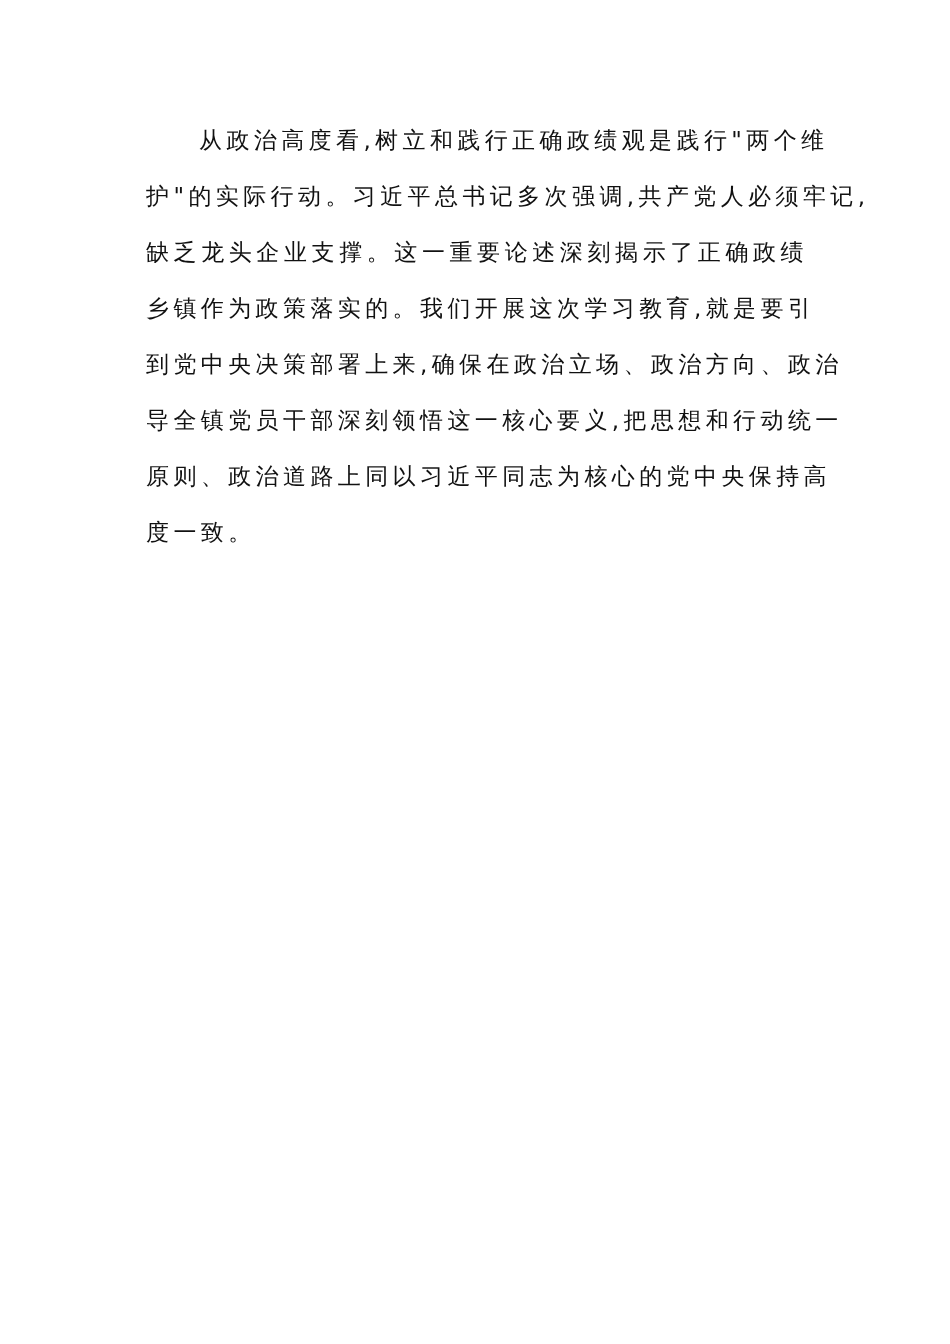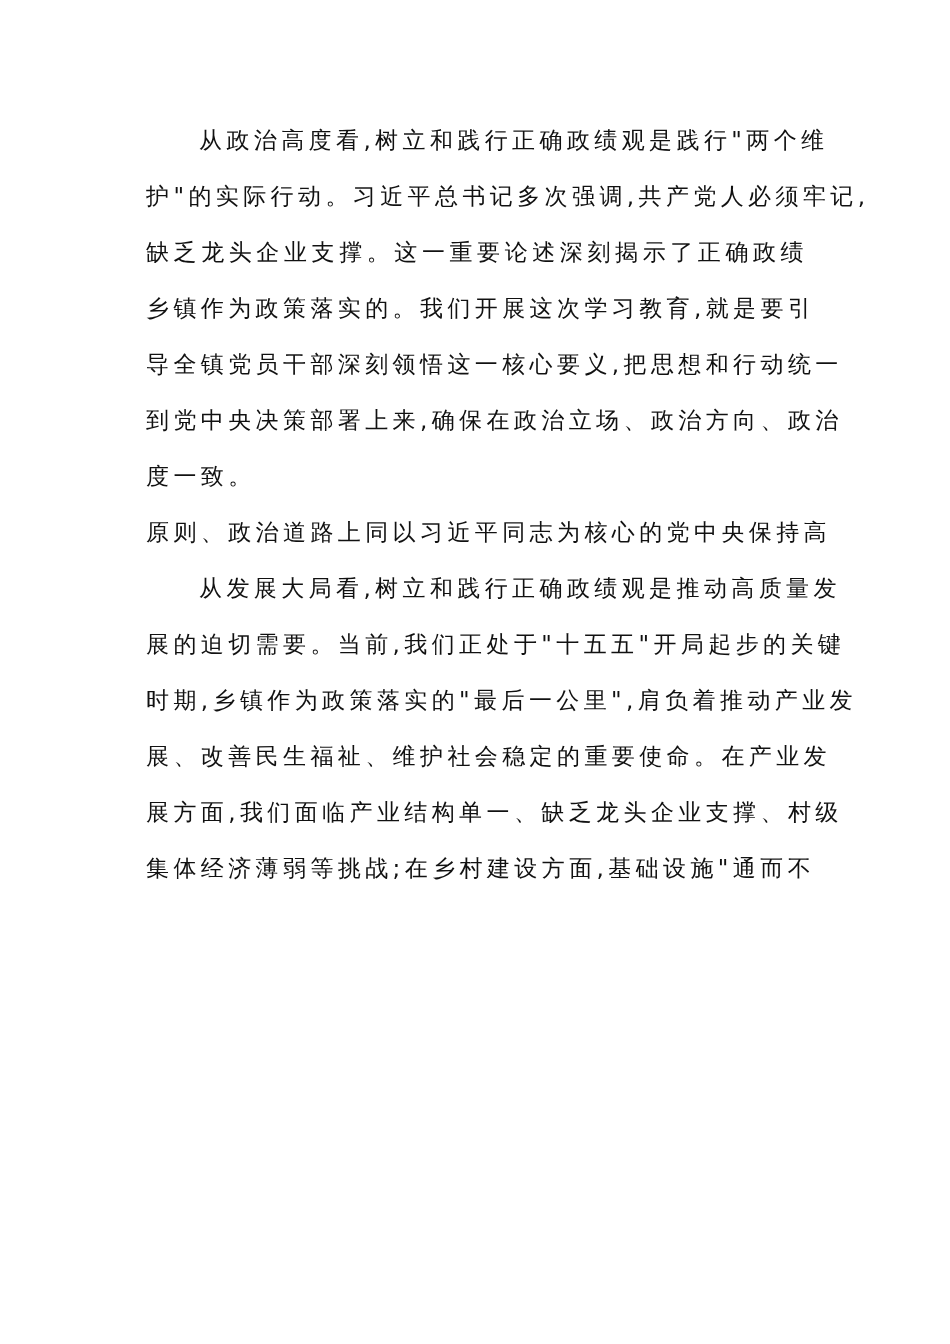"导全镇党员干部深刻领悟这一核心要义,把思想和行动统一" div.line { order: before "到党中央决策部署上来,确保在政治立场、政治方向、政治" -> after "到党中央决策部署上来,确保在政治立场、政治方向、政治" }
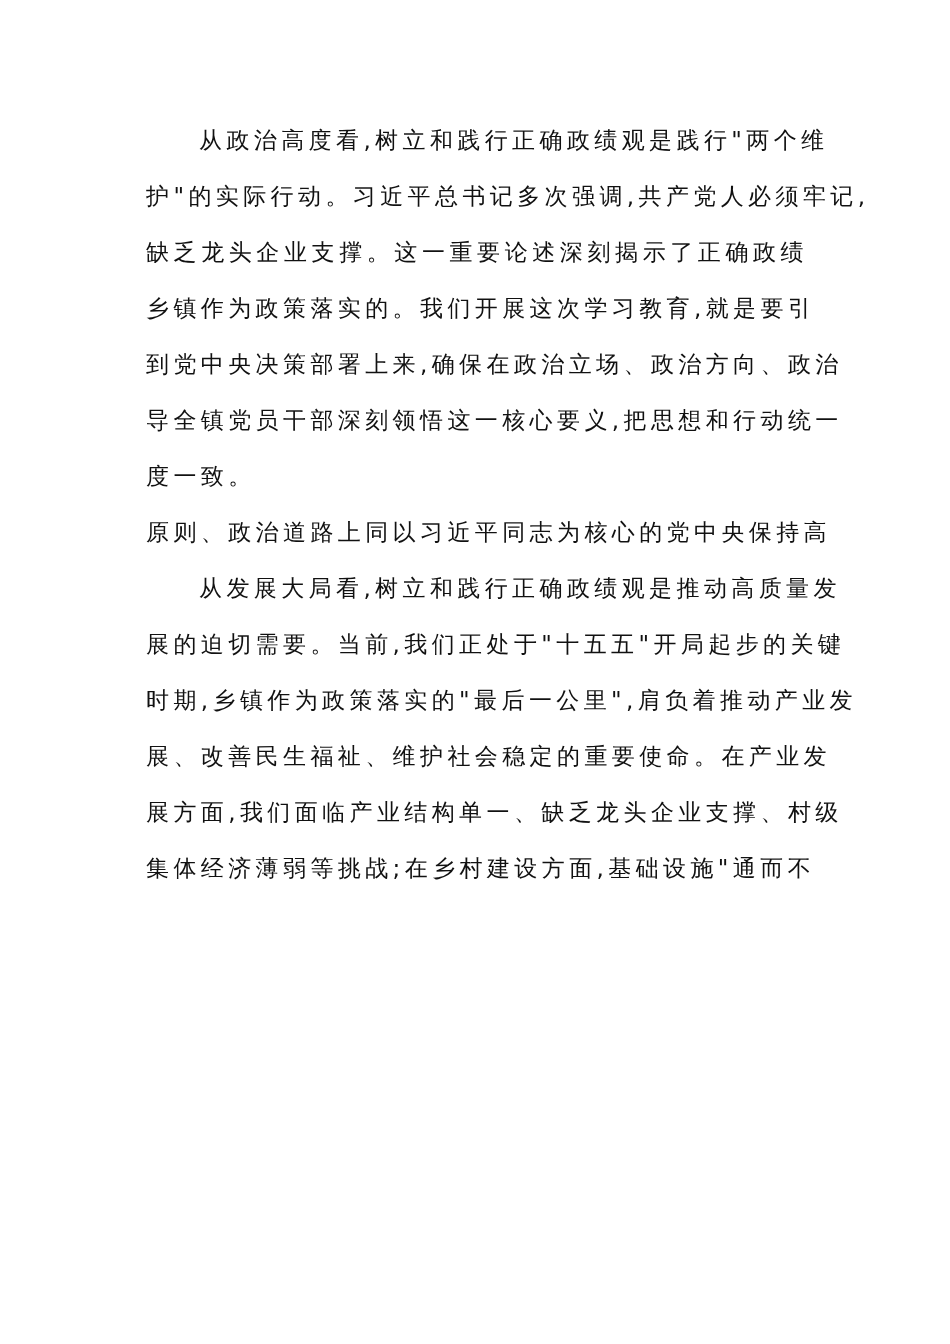"度一致。" div.line { order: before "原则、政治道路上同以习近平同志为核心的党中央保持高" -> after "原则、政治道路上同以习近平同志为核心的党中央保持高" }
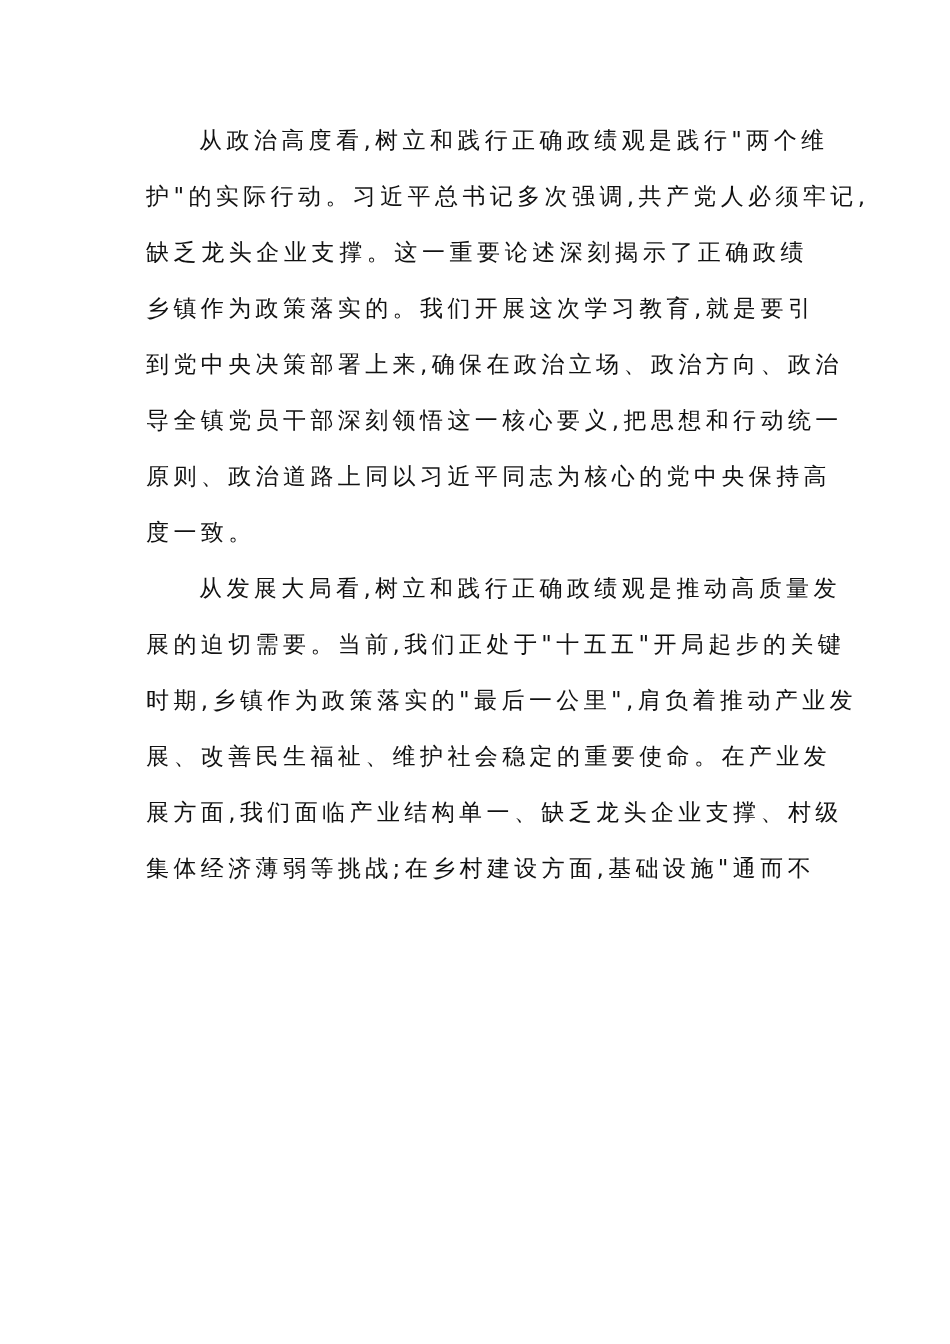"从发展大局看,树立和践行正确政绩观是推动高质量发" div { html: <div> <div>从发展大局看,树立和践行正确政绩观是推动高质量发</div> <div>展的迫切需要。当前,我们正处于"十五五"开局起步的关键</div> <div>时期,乡镇作为政策落实的"最后一公里",肩负着推动产业发</div> <div>展、改善民生福祉、维护社会稳定的重要使命。在产业发</div> <div>展方面,我们面临产业结构单一、缺乏龙头企业支撑、村级</div> <div>集体经济薄弱等挑战;在乡村建设方面,基础设施"通而不</div> </div> -> none }
